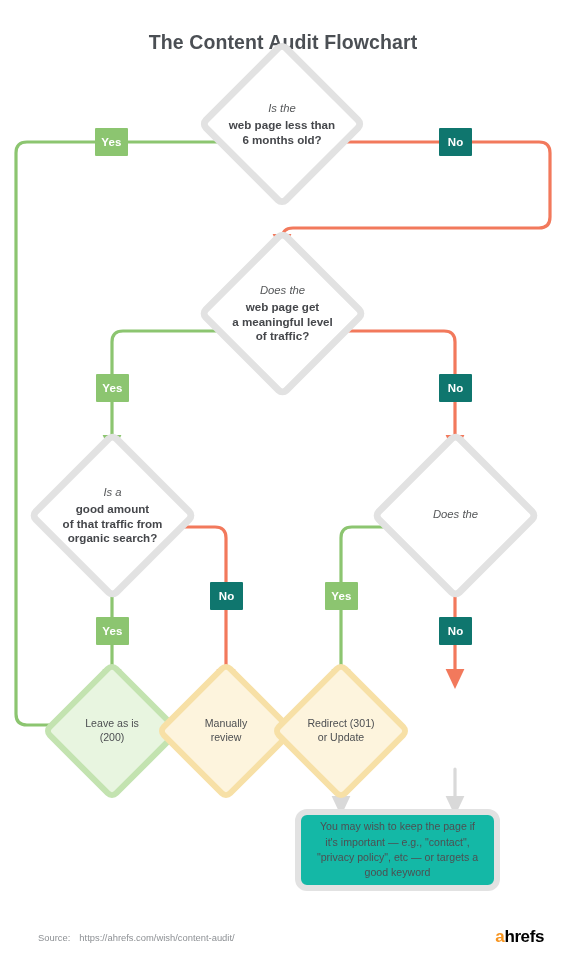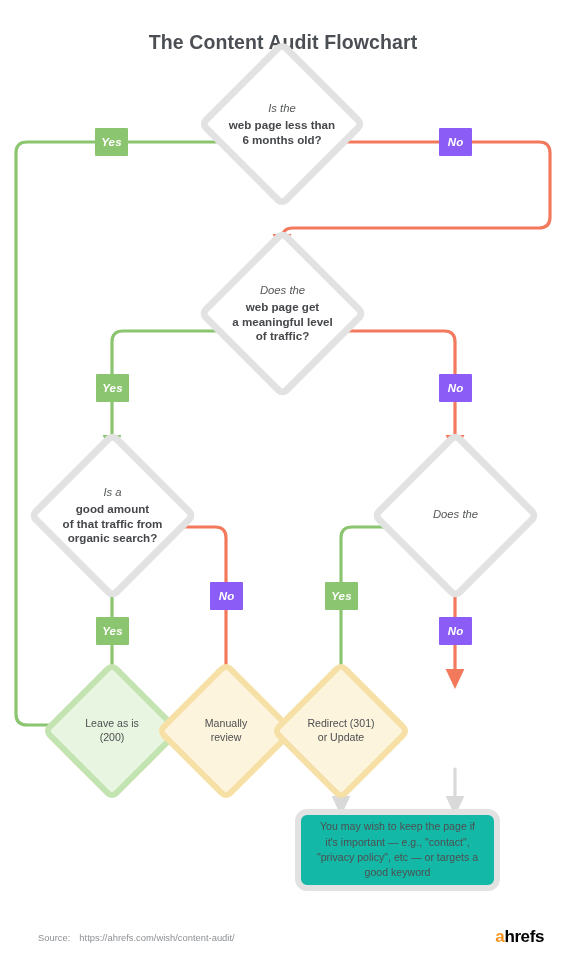"Yes" .badge { font-style: italic -> none }
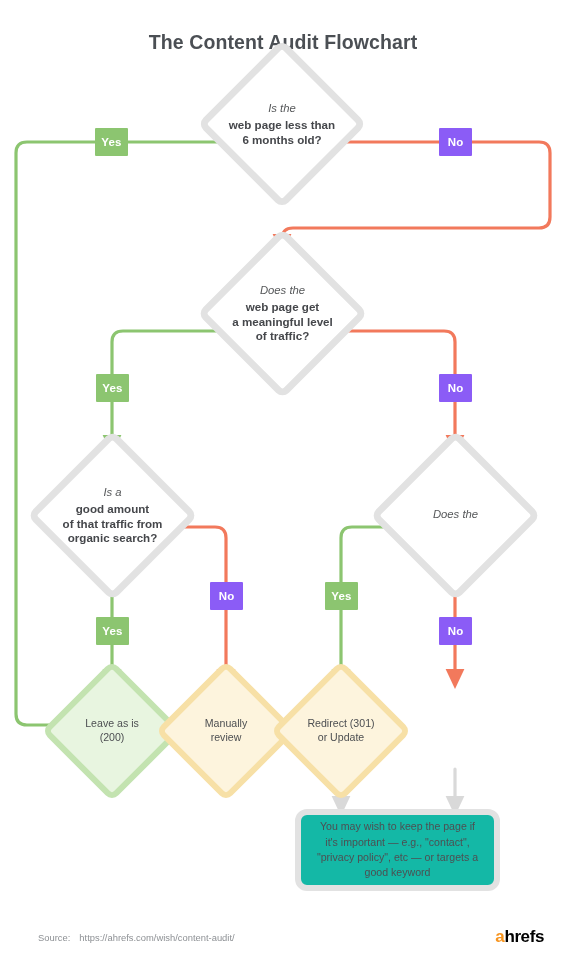"No" .badge.no { background: #8b5cf6 -> #0f766e }
